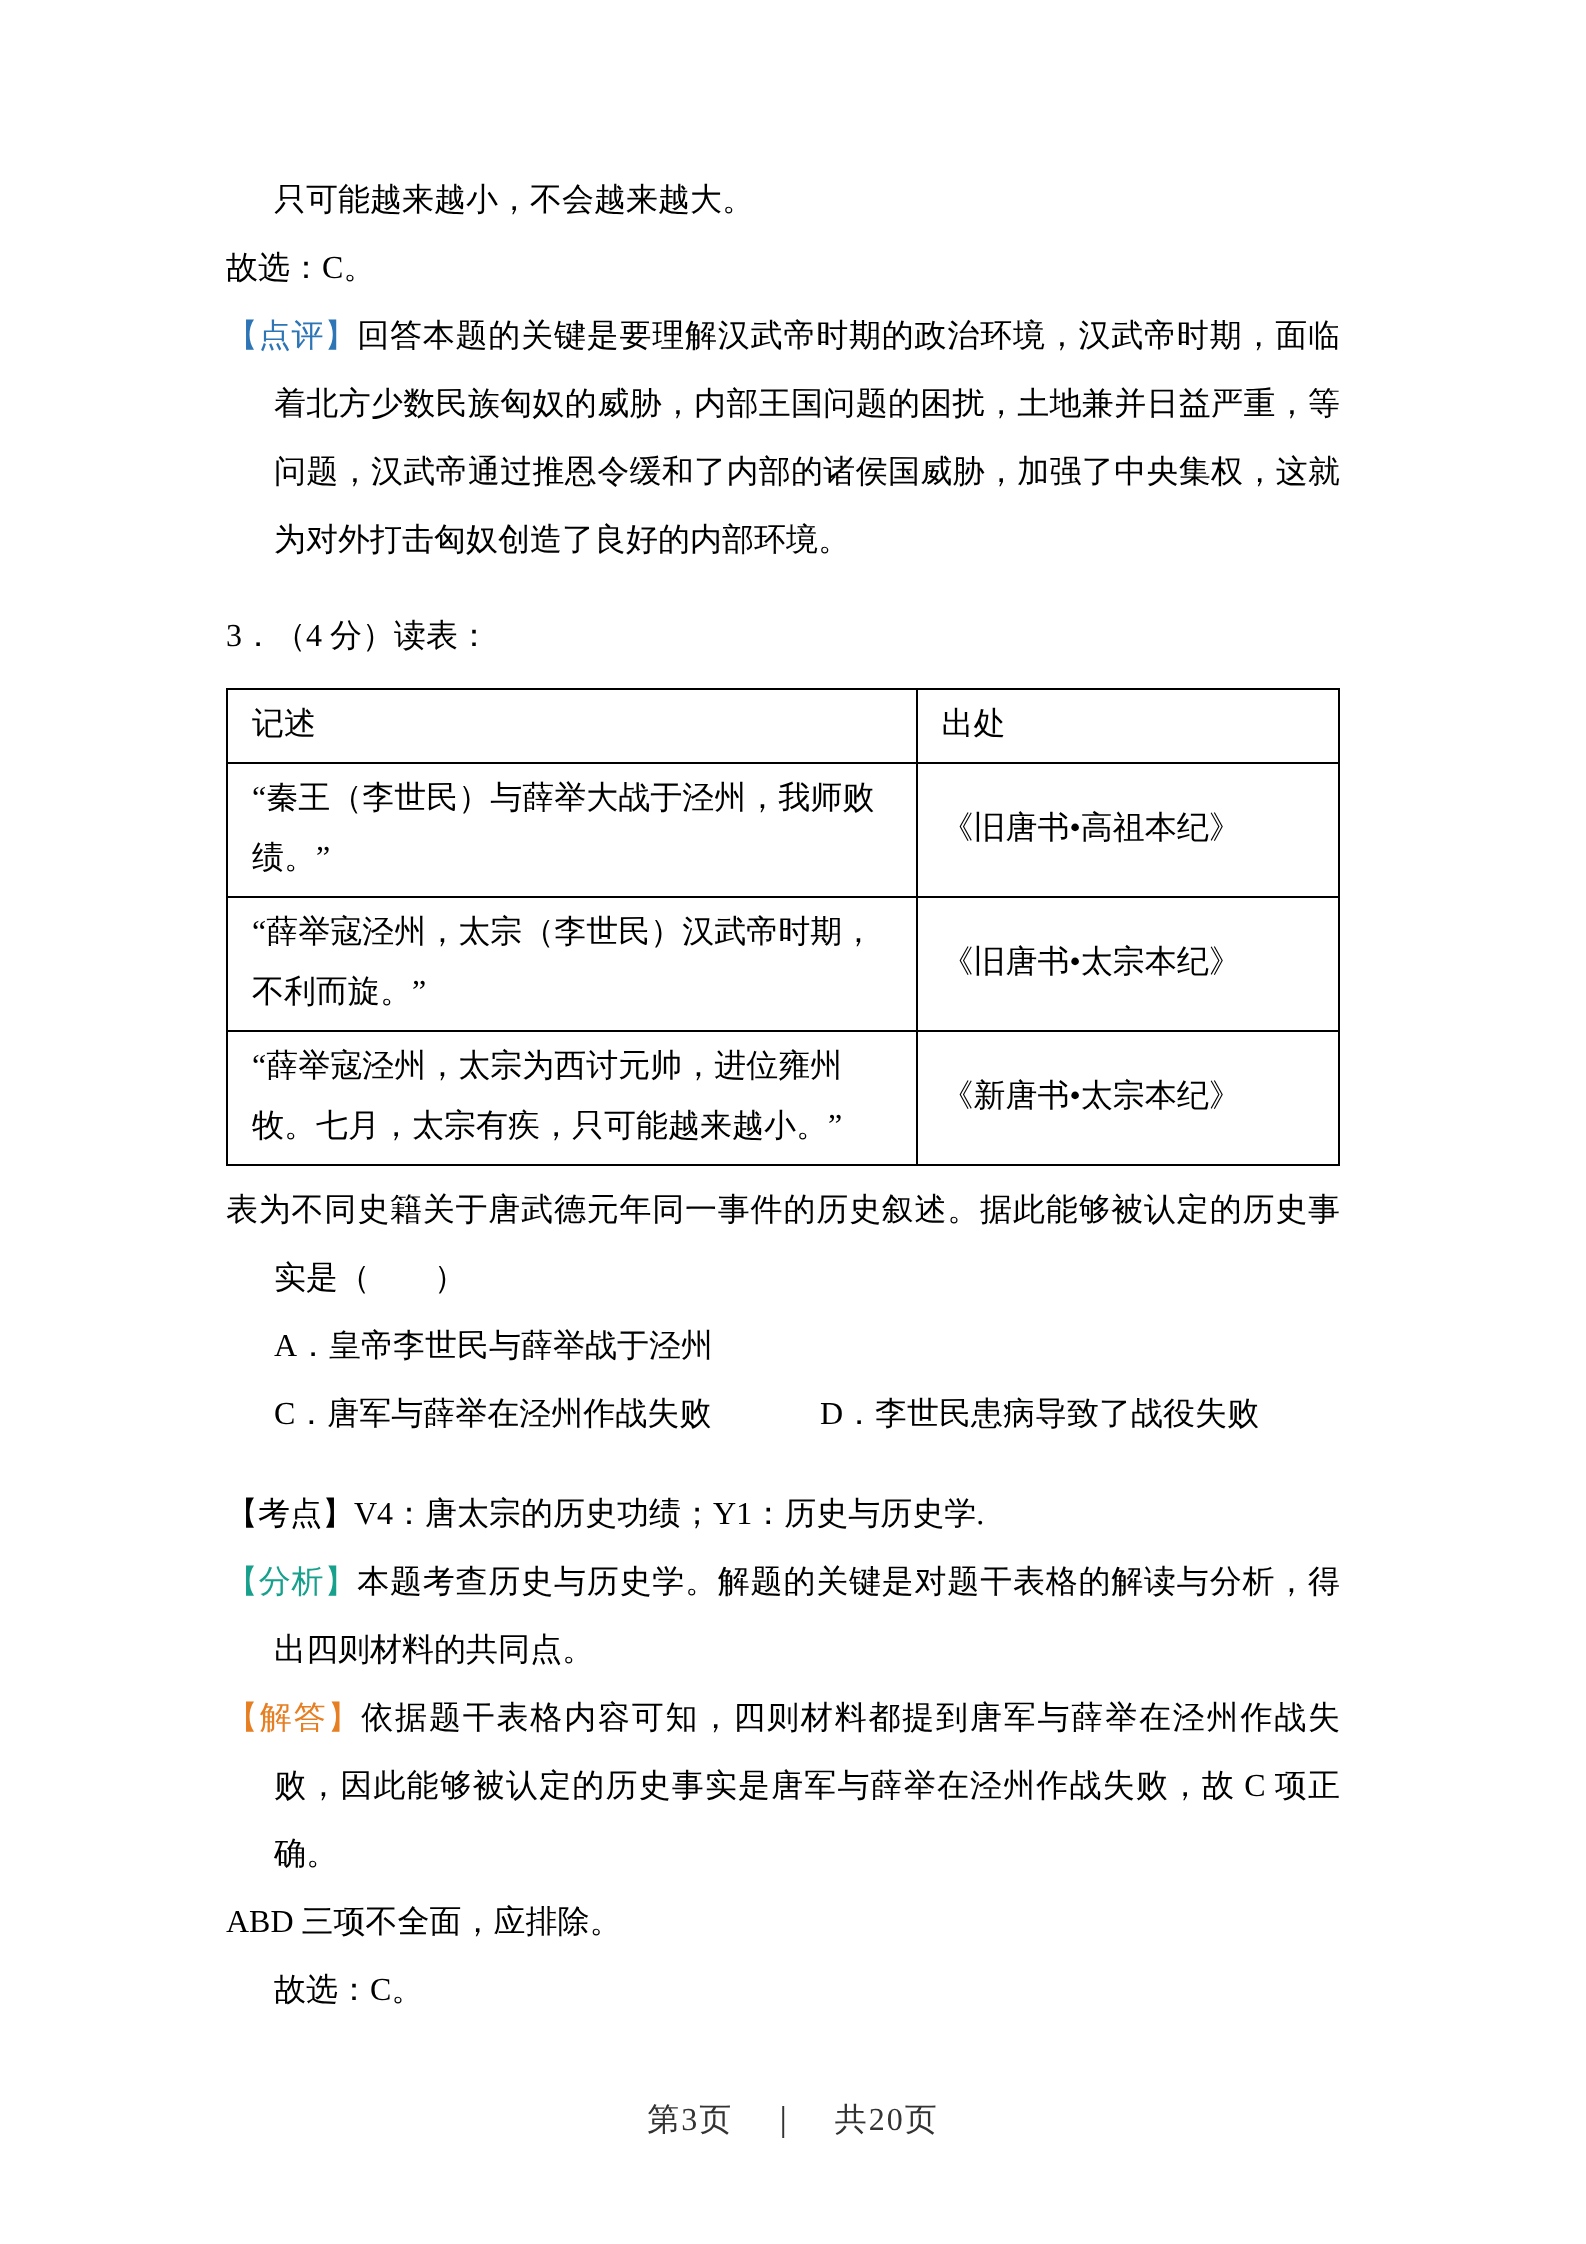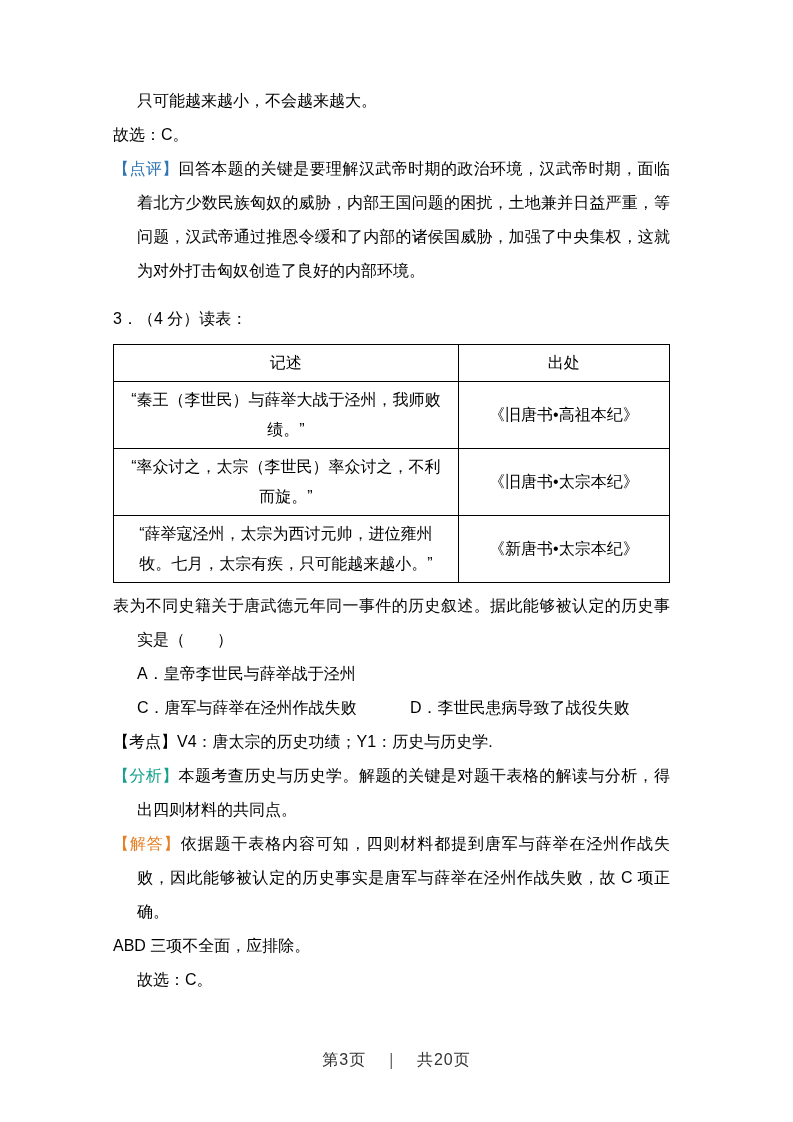"只可能越来越小，不会越来越大。" .page { font-family: Liberation Sans, sans-serif -> Liberation Serif, serif }
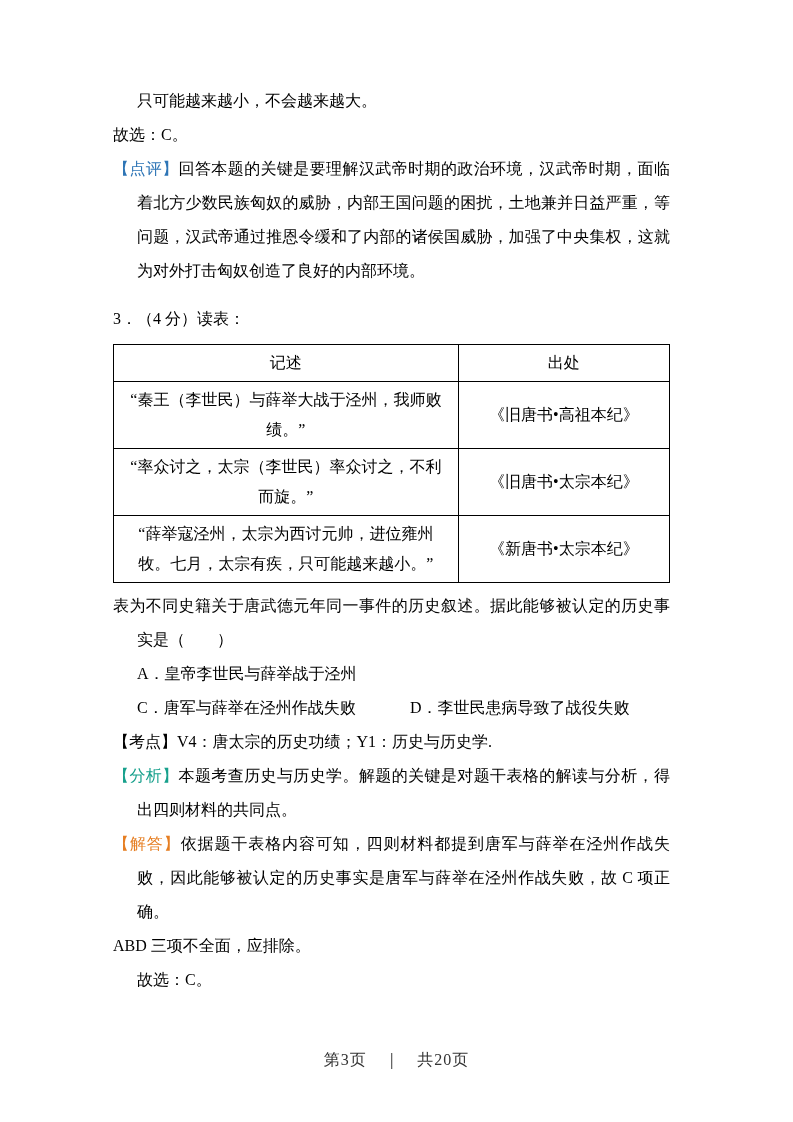"记述" table.src td { text-align: center -> none }
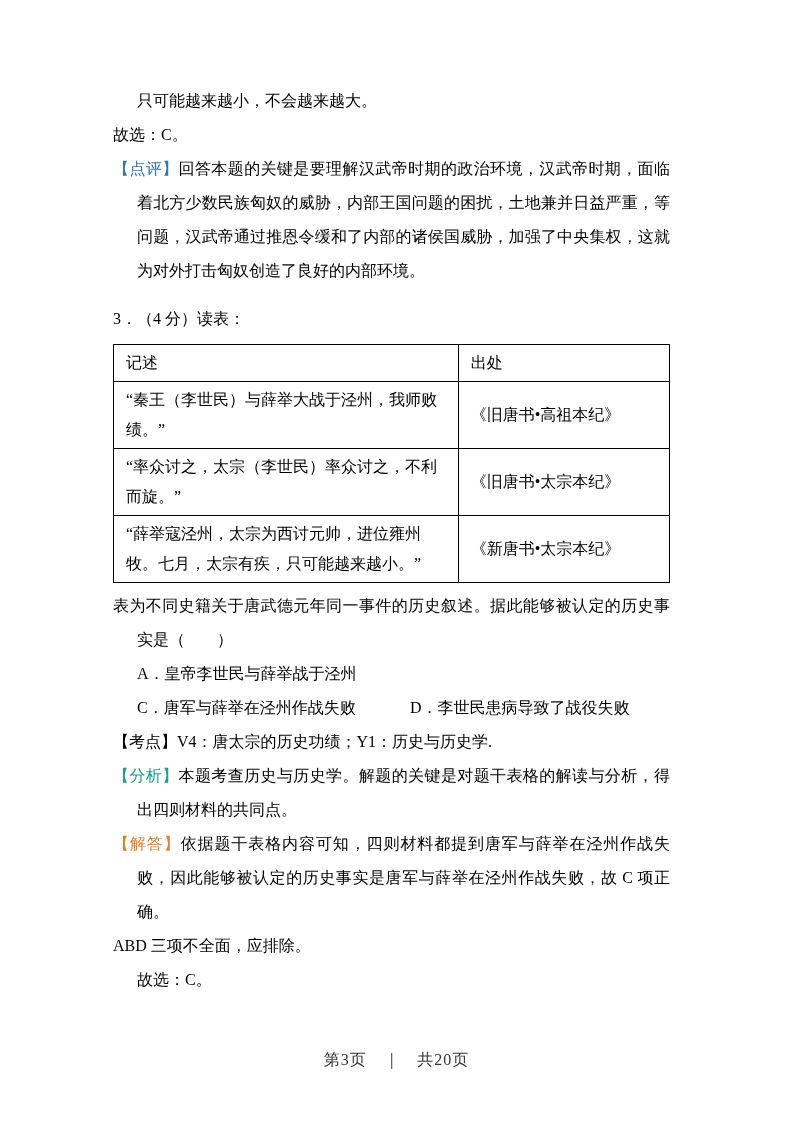"“率众讨之，太宗（李世民）率众讨之，不利而旋。”" td { text: 率众讨之，太宗（李世民）率众讨之 -> 薛举寇泾州，太宗（李世民）汉武帝时期 }
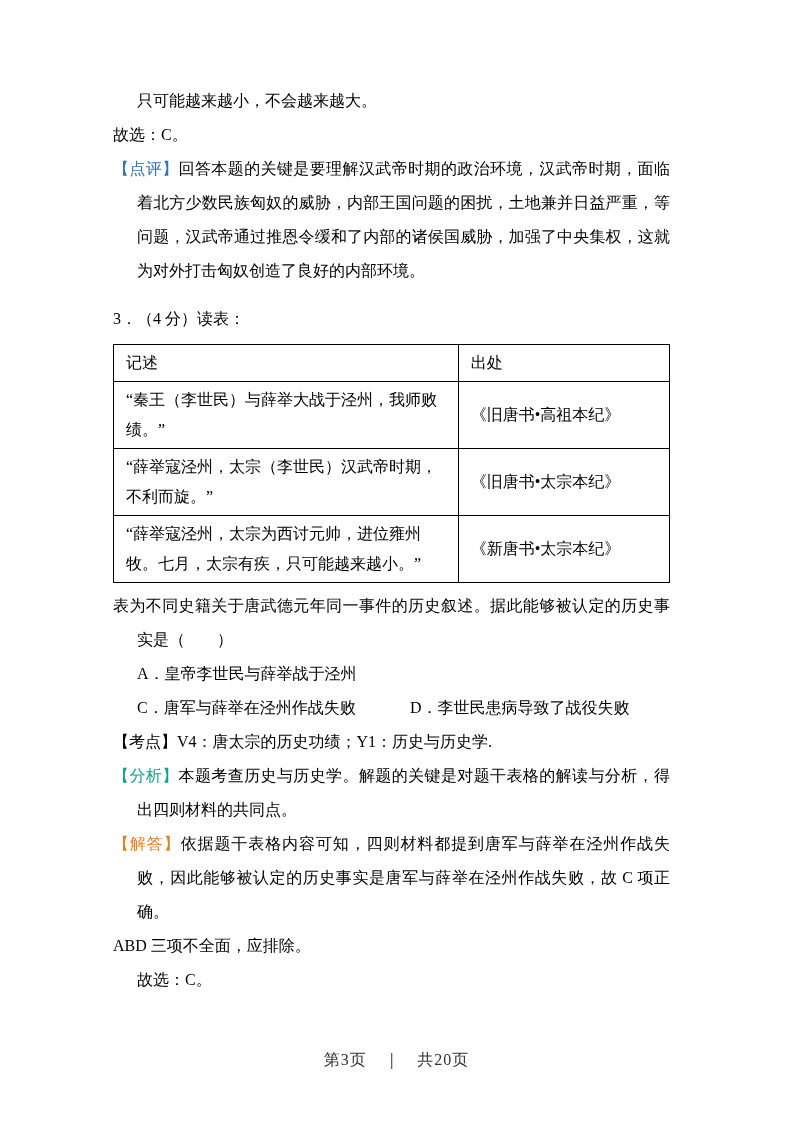"【考点】V4：唐太宗的历史功绩；Y1：历史与历史学." .kaodian { margin-top: none -> 16px }
